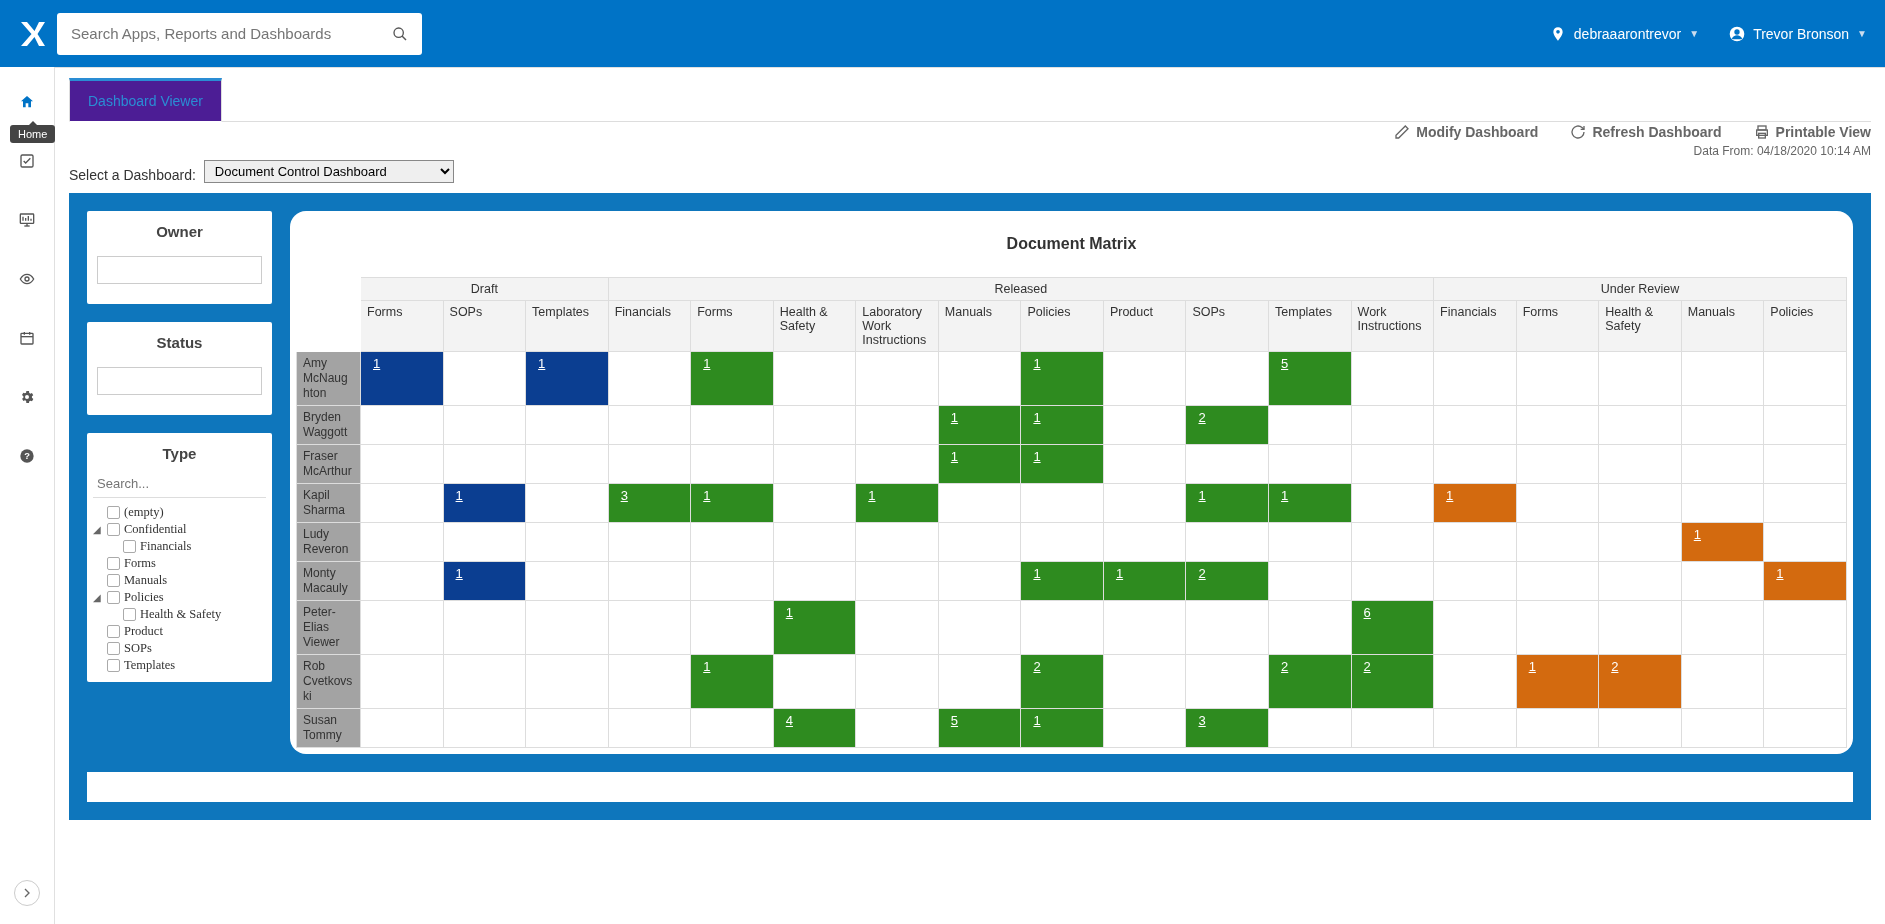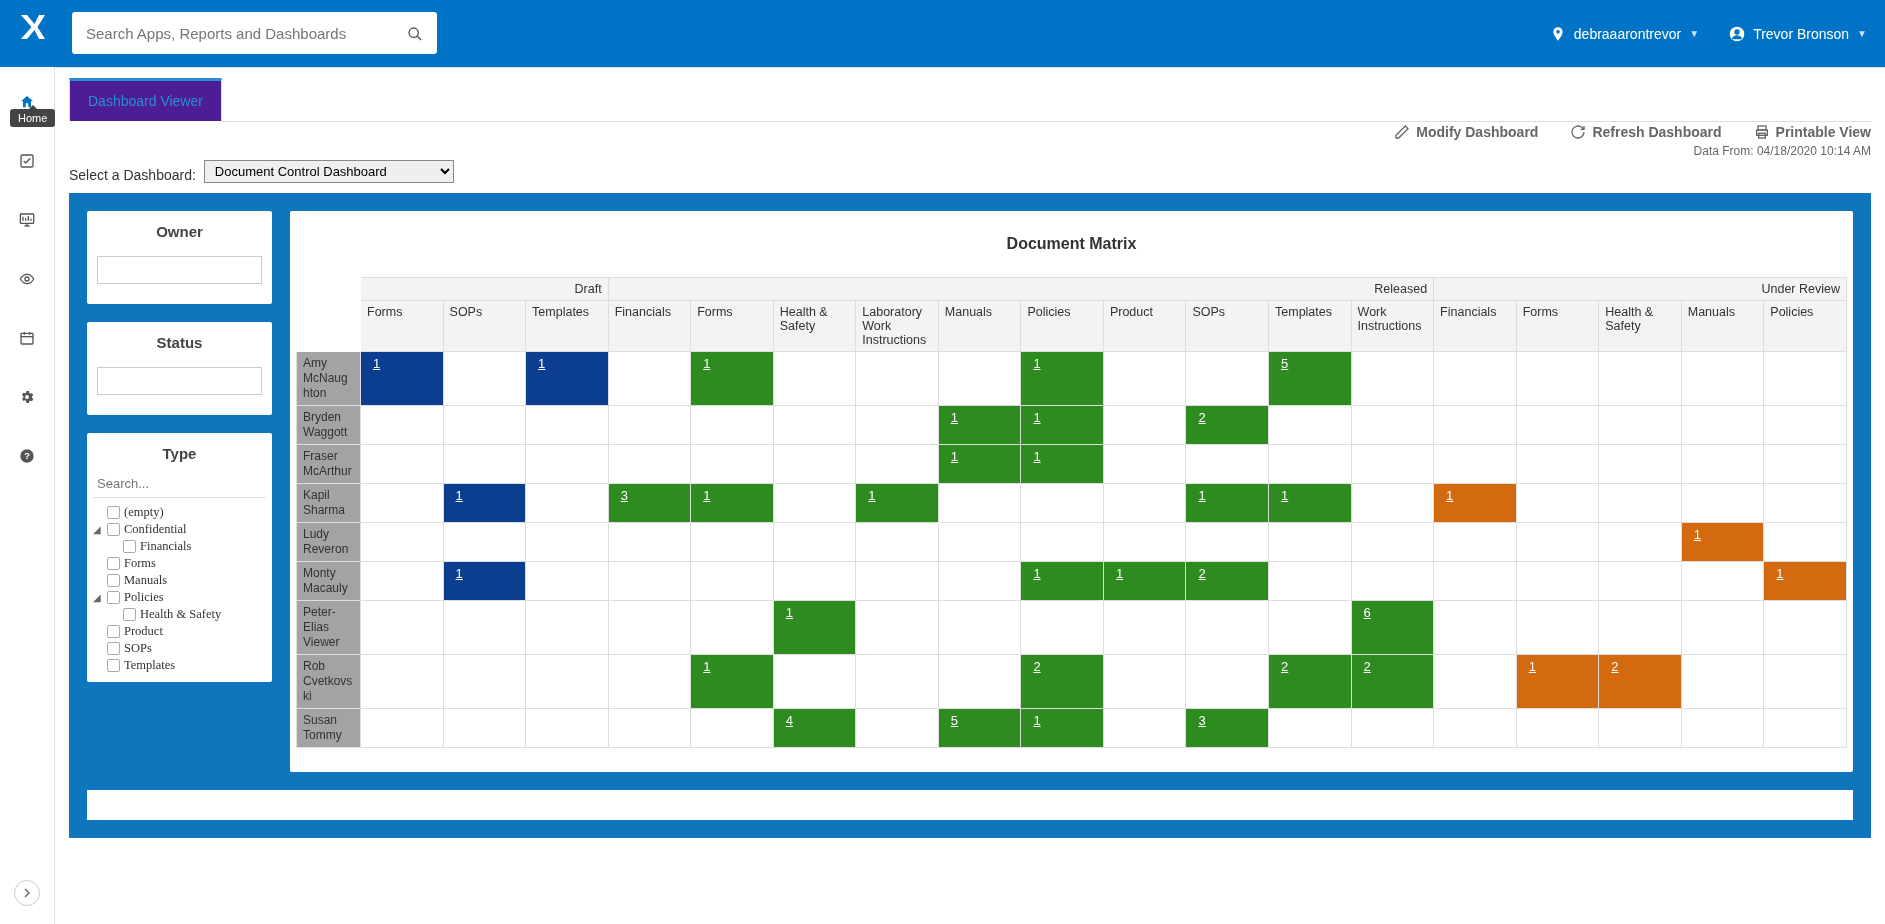"Search Apps, Reports and Dashboards" .header { align-items: none -> center; gap: 24px -> 9px; padding: 12px 18px -> 0 18px }
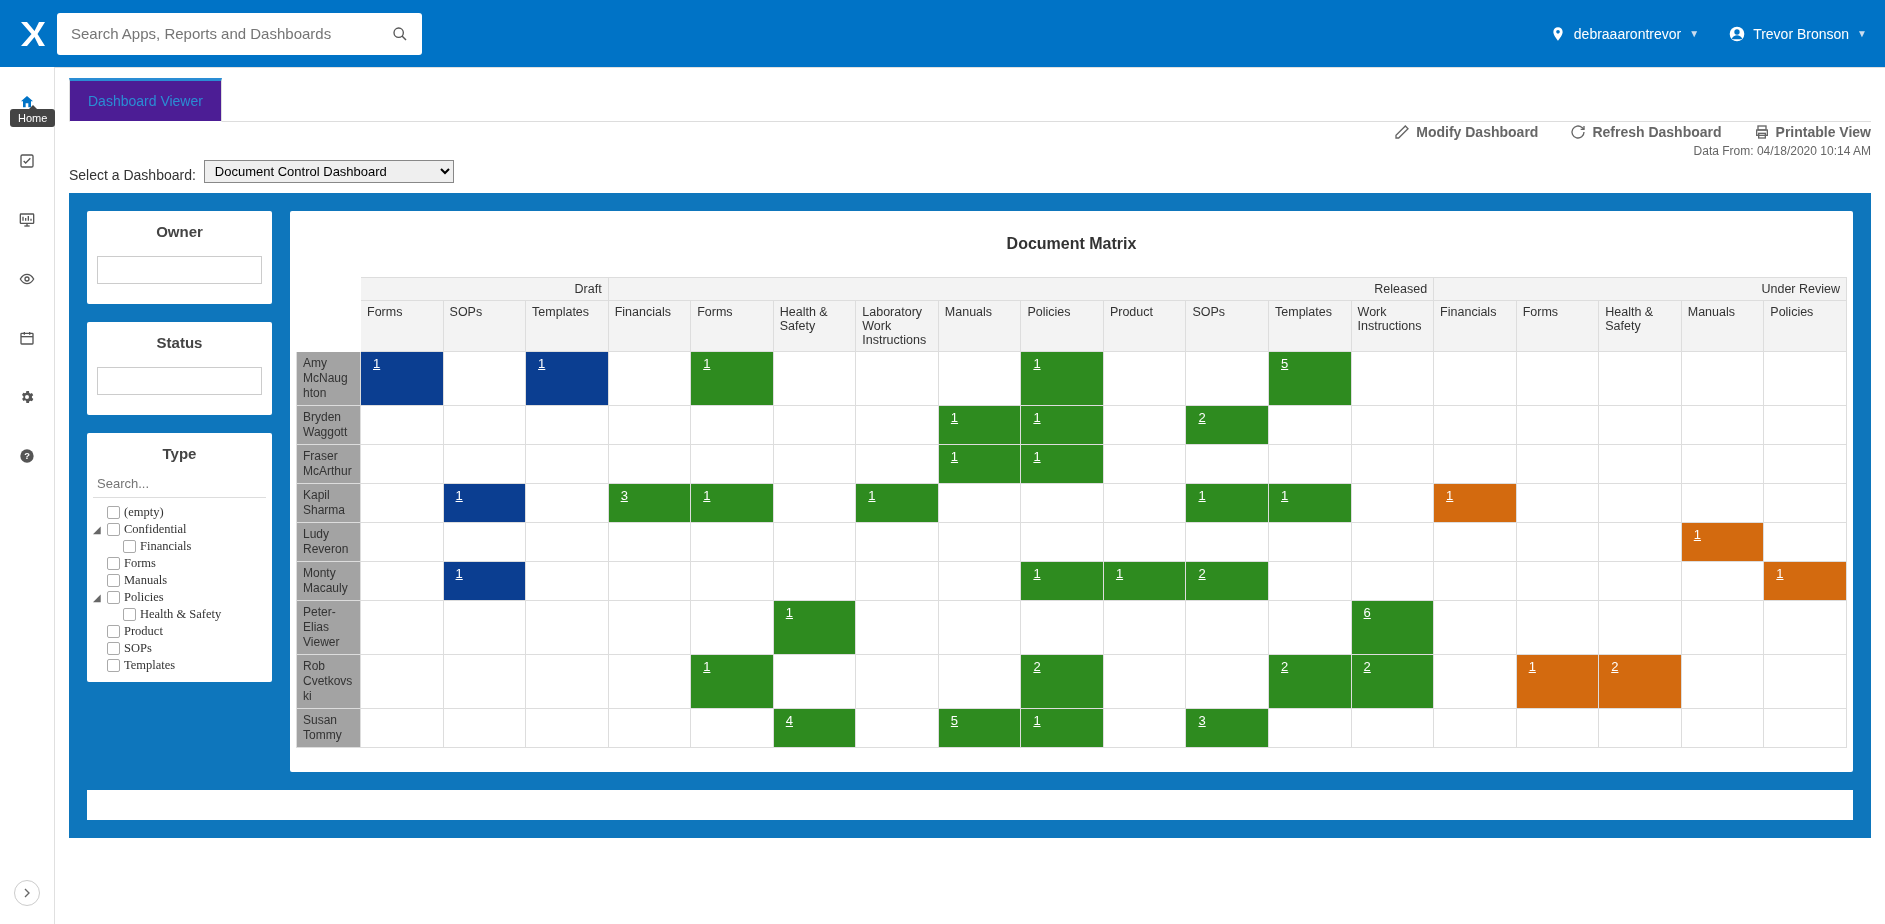"Home" .tooltip { top: 24px -> 40px }
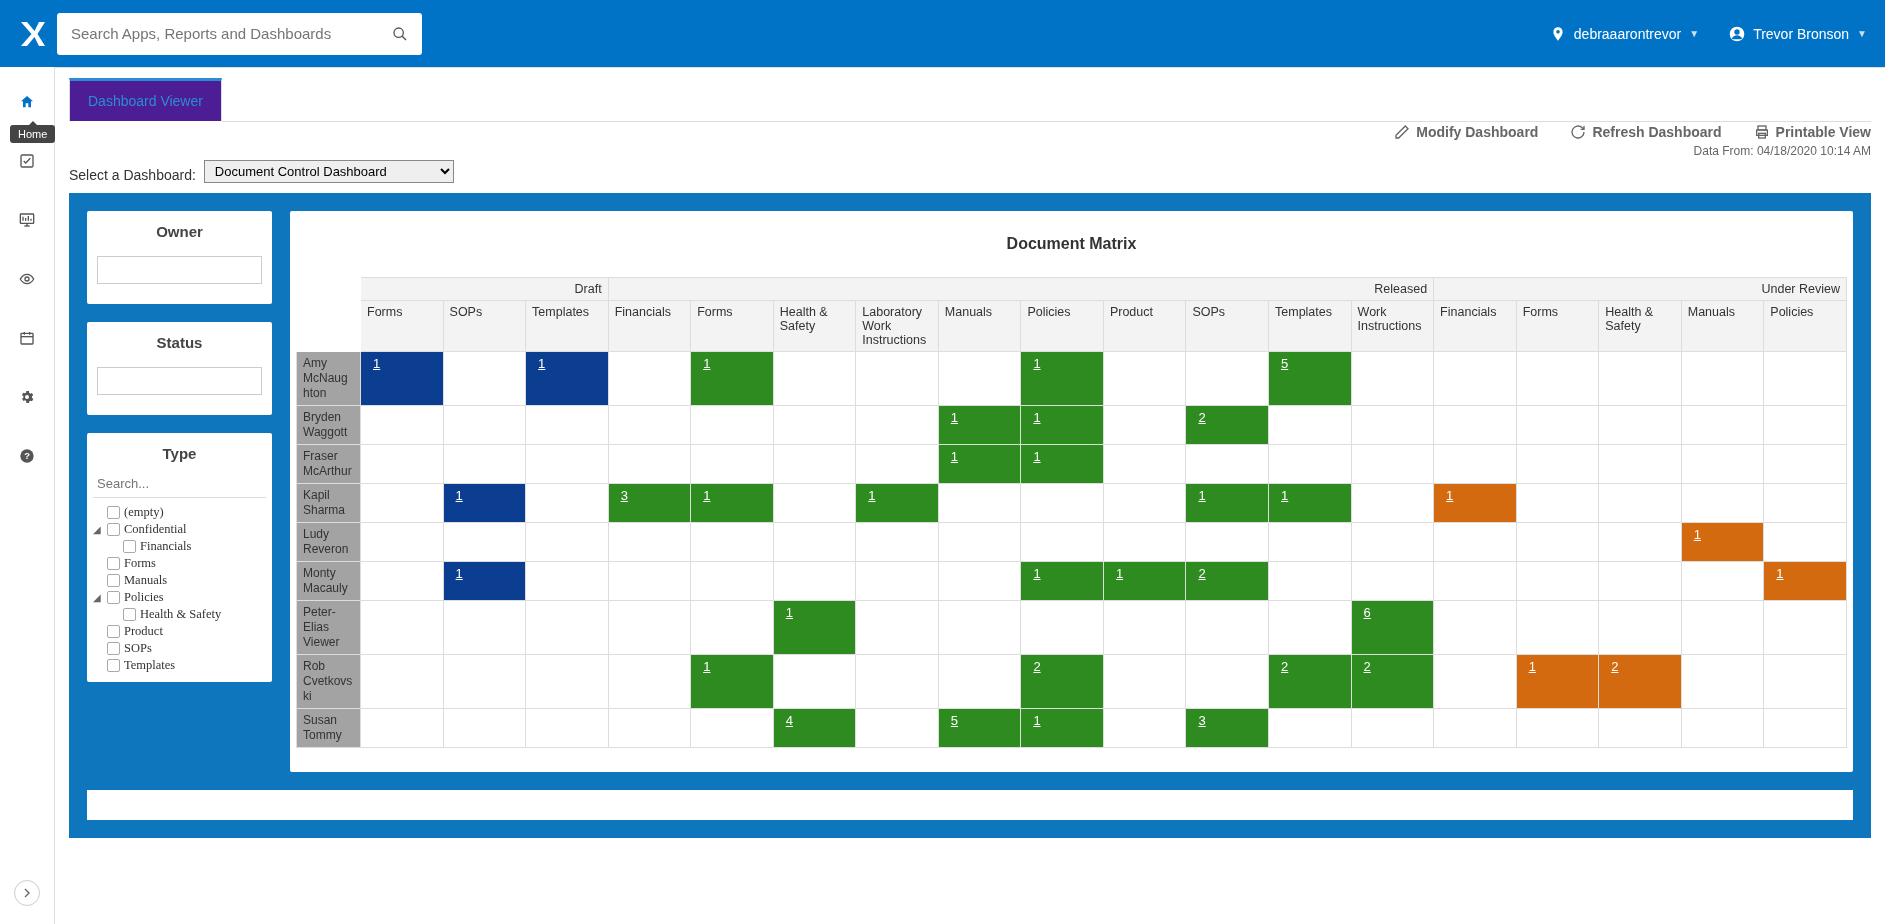"Document Matrix" .matrix-card { border-radius: none -> 16px; padding: 24px 6px 24px -> 24px 6px 6px }
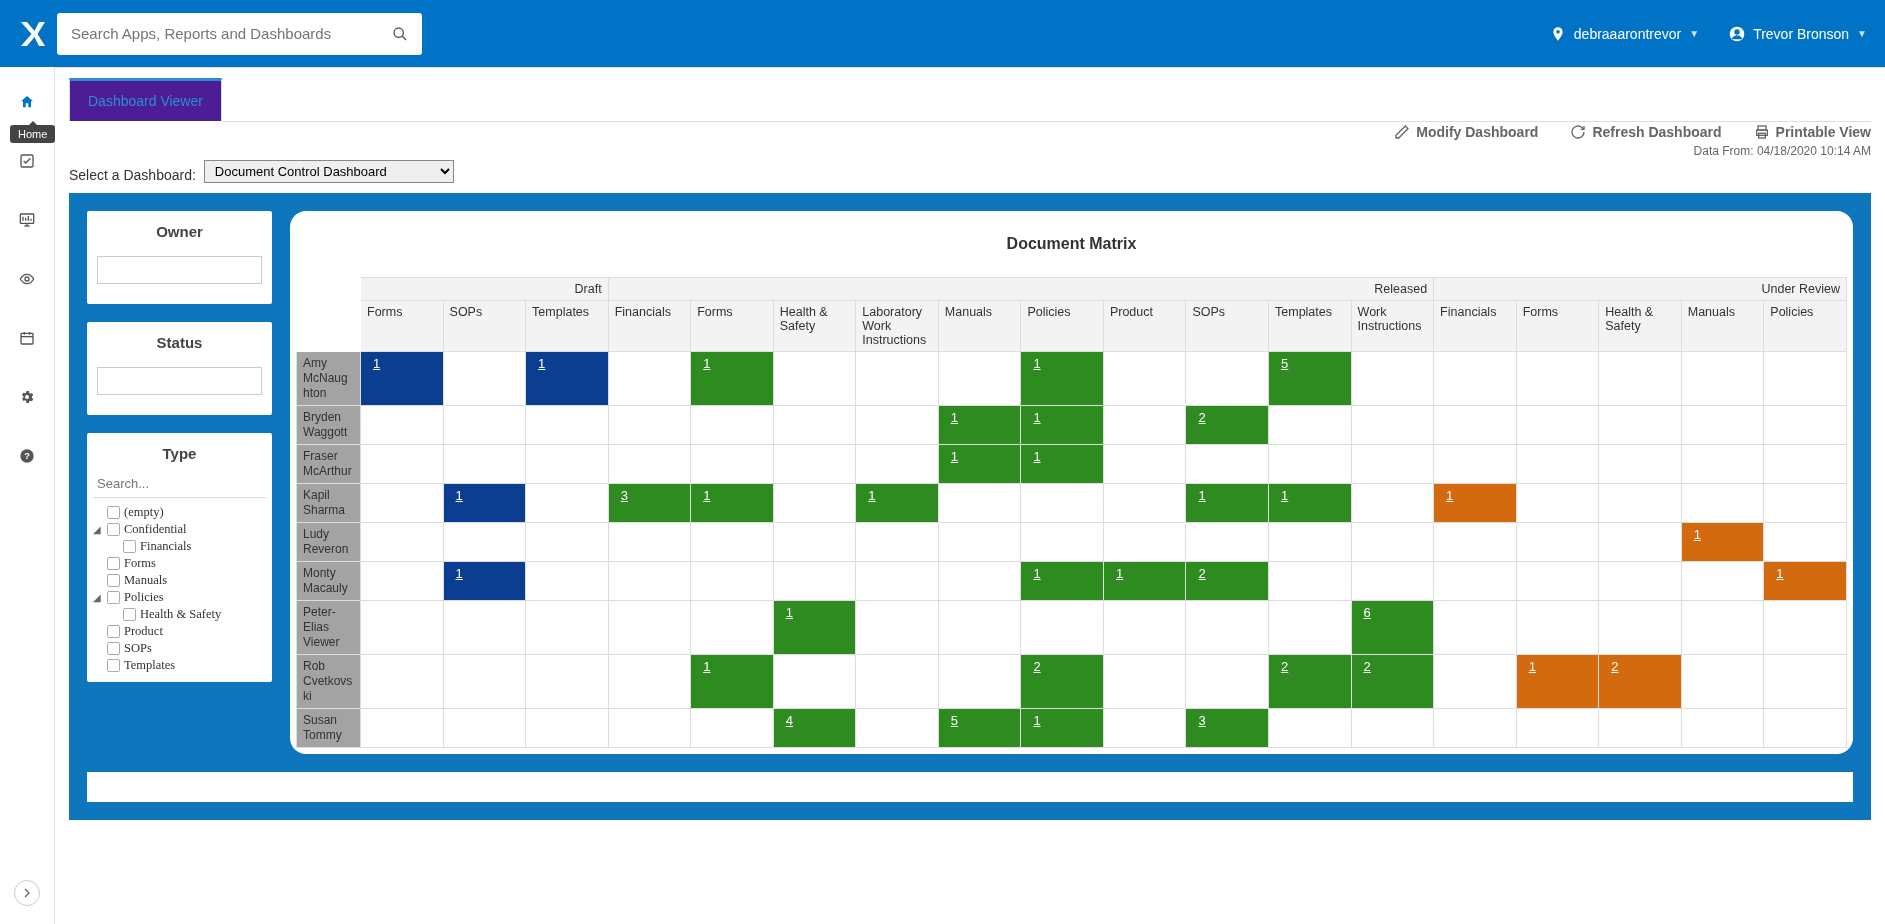"Draft" table.matrix thead tr:first-child th { text-align: right -> center }
